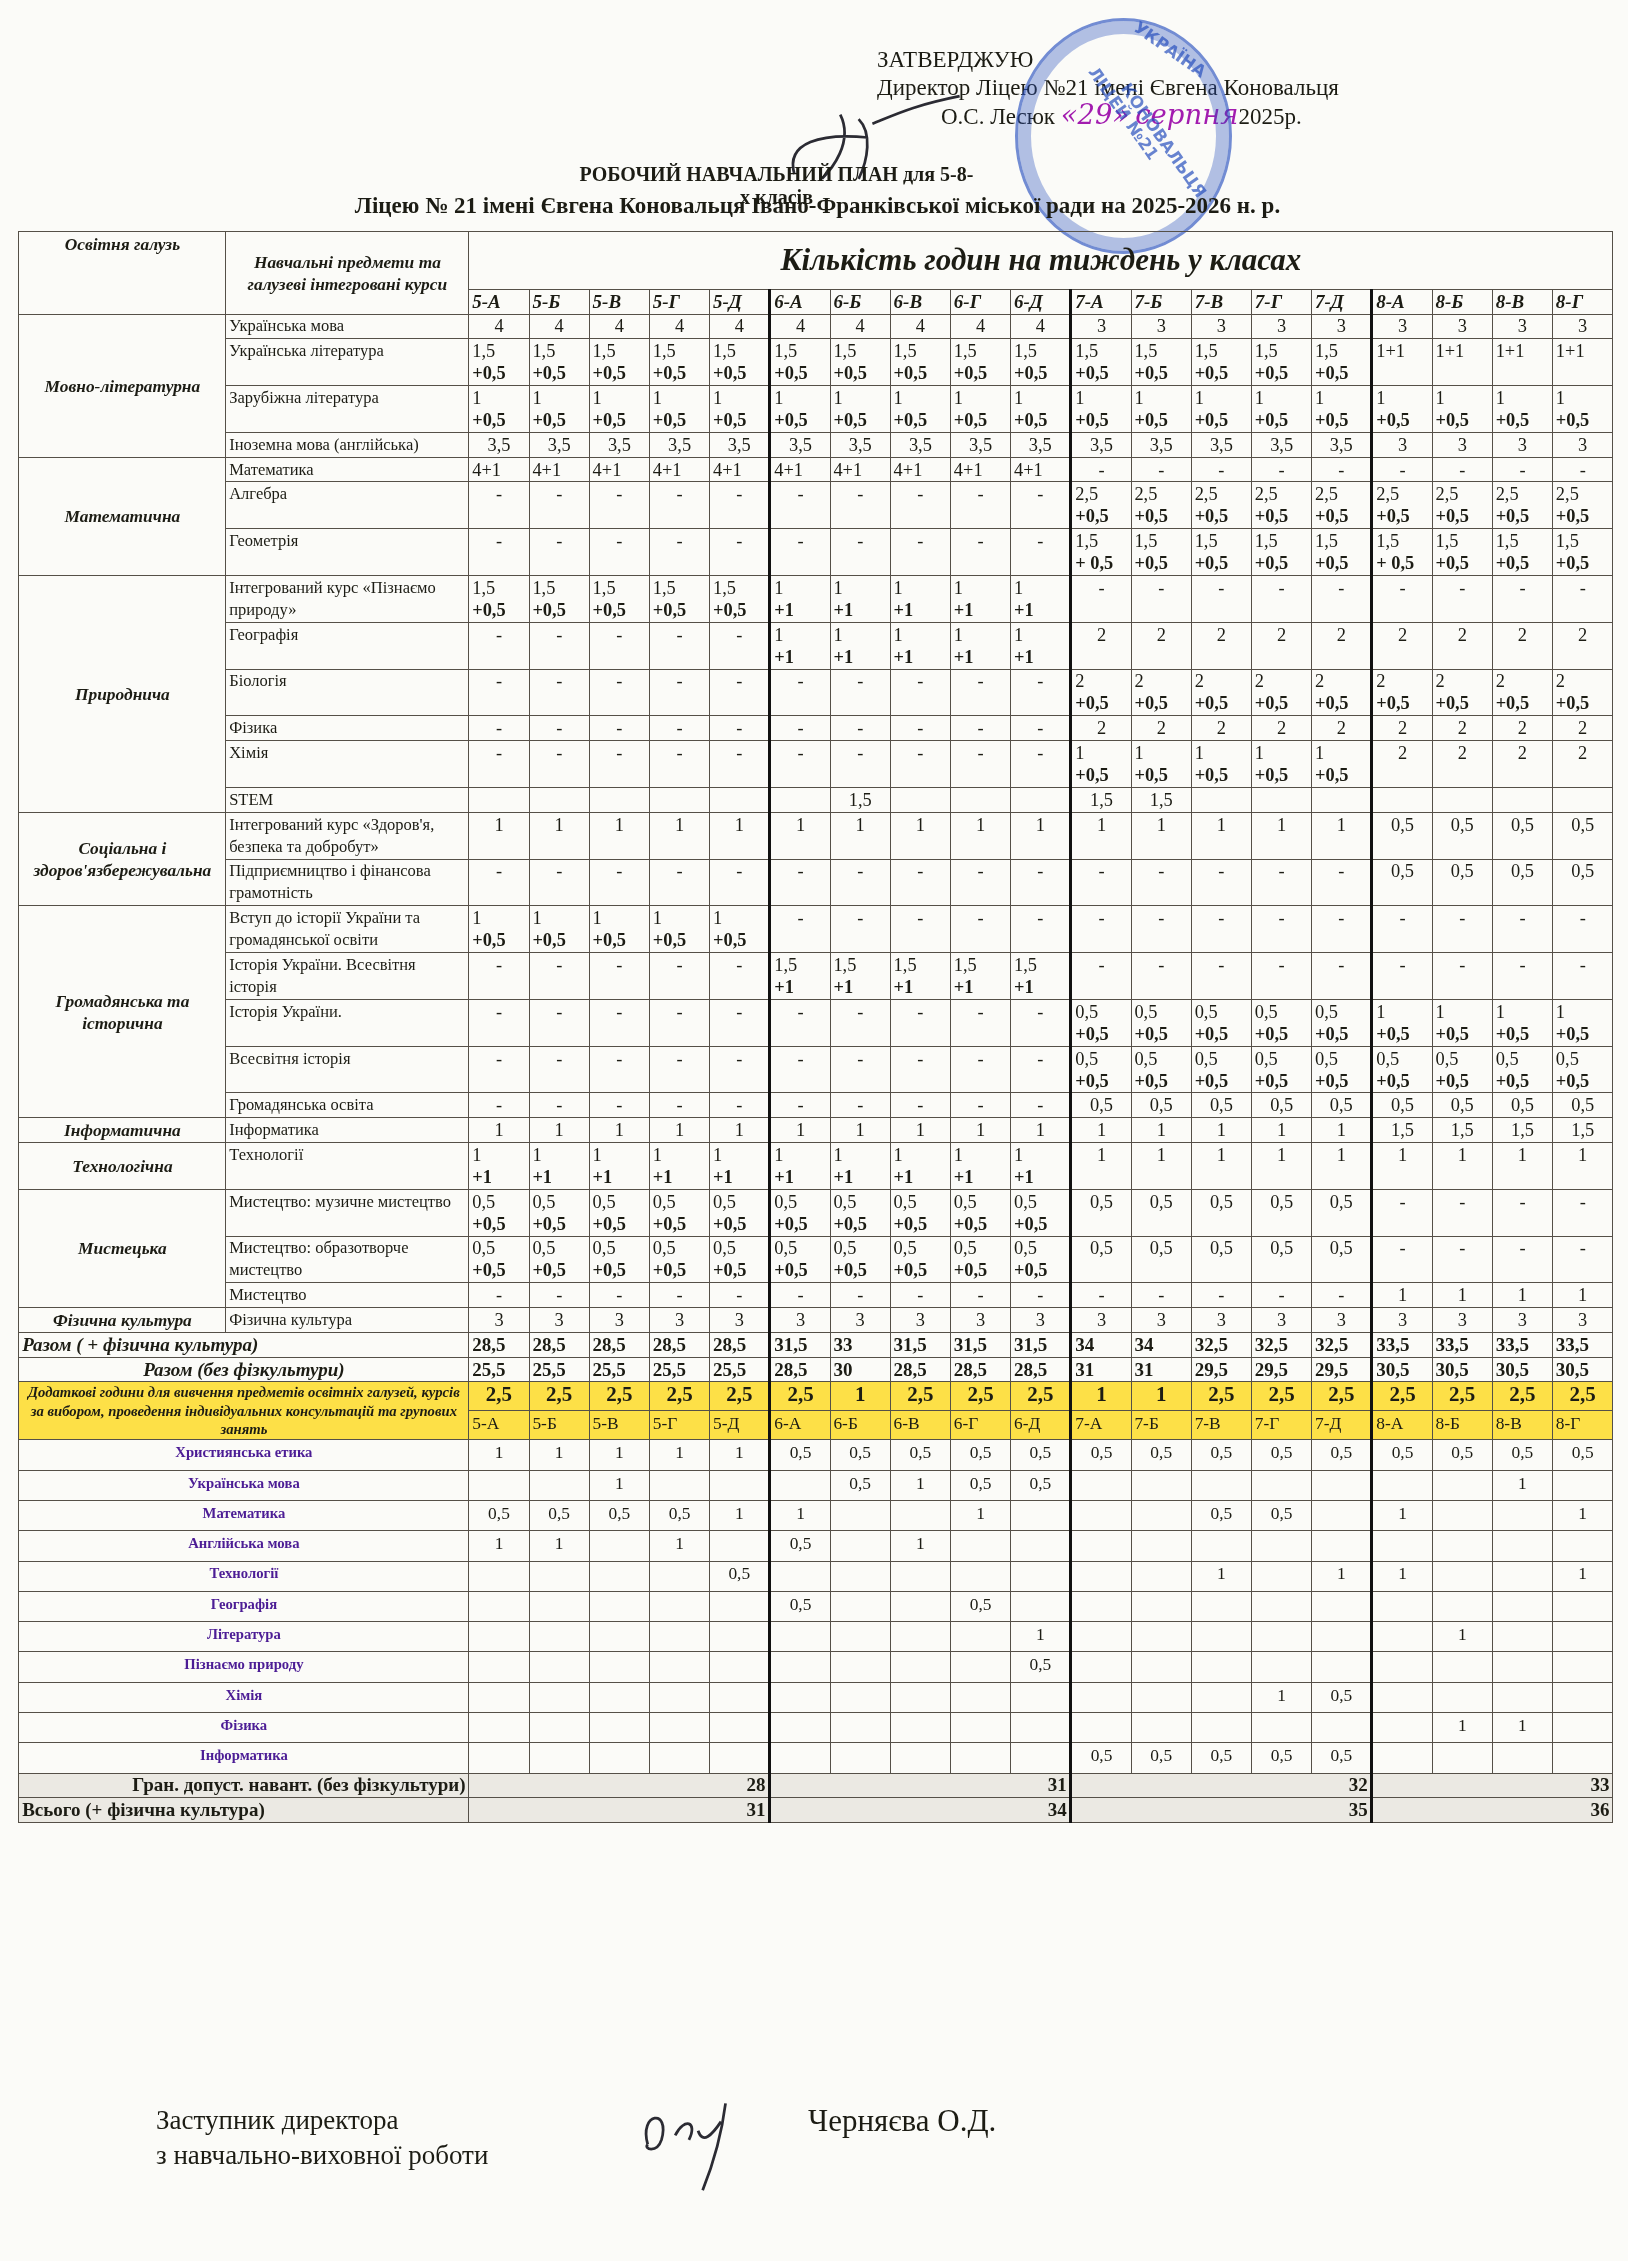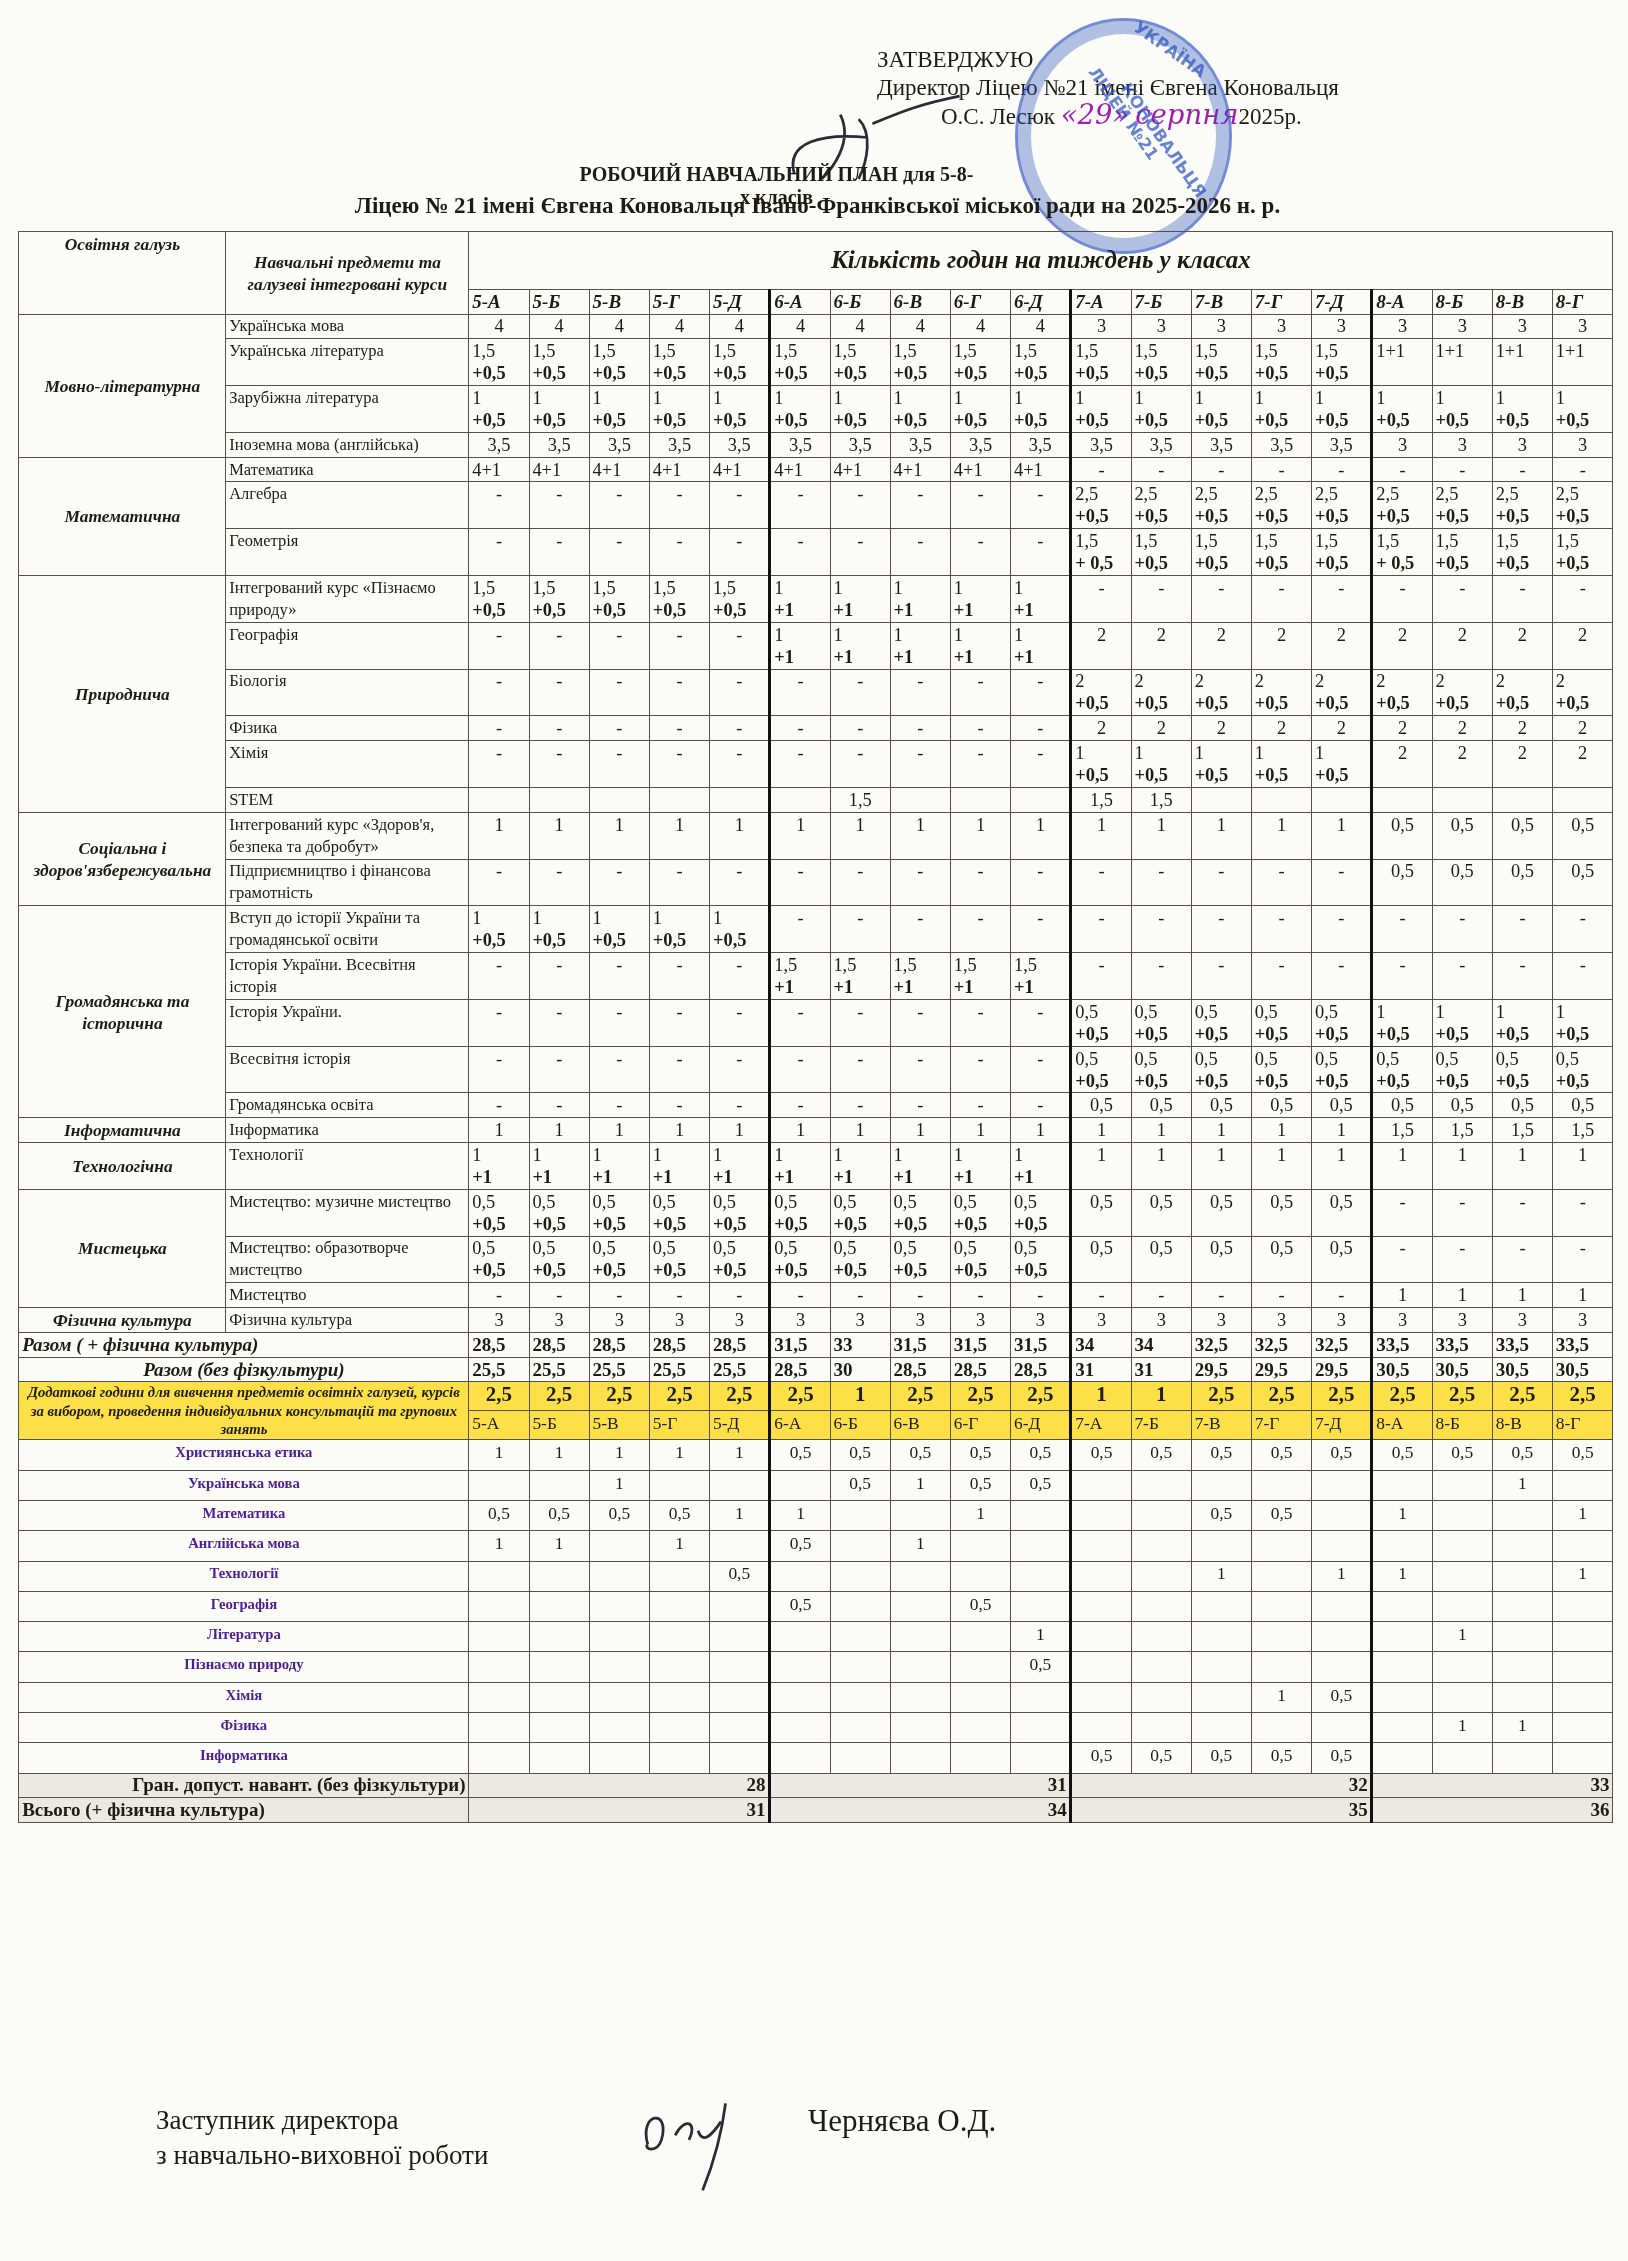"Кількість годин на тиждень у" table.plan .big { font-size: 25px -> 31px }
